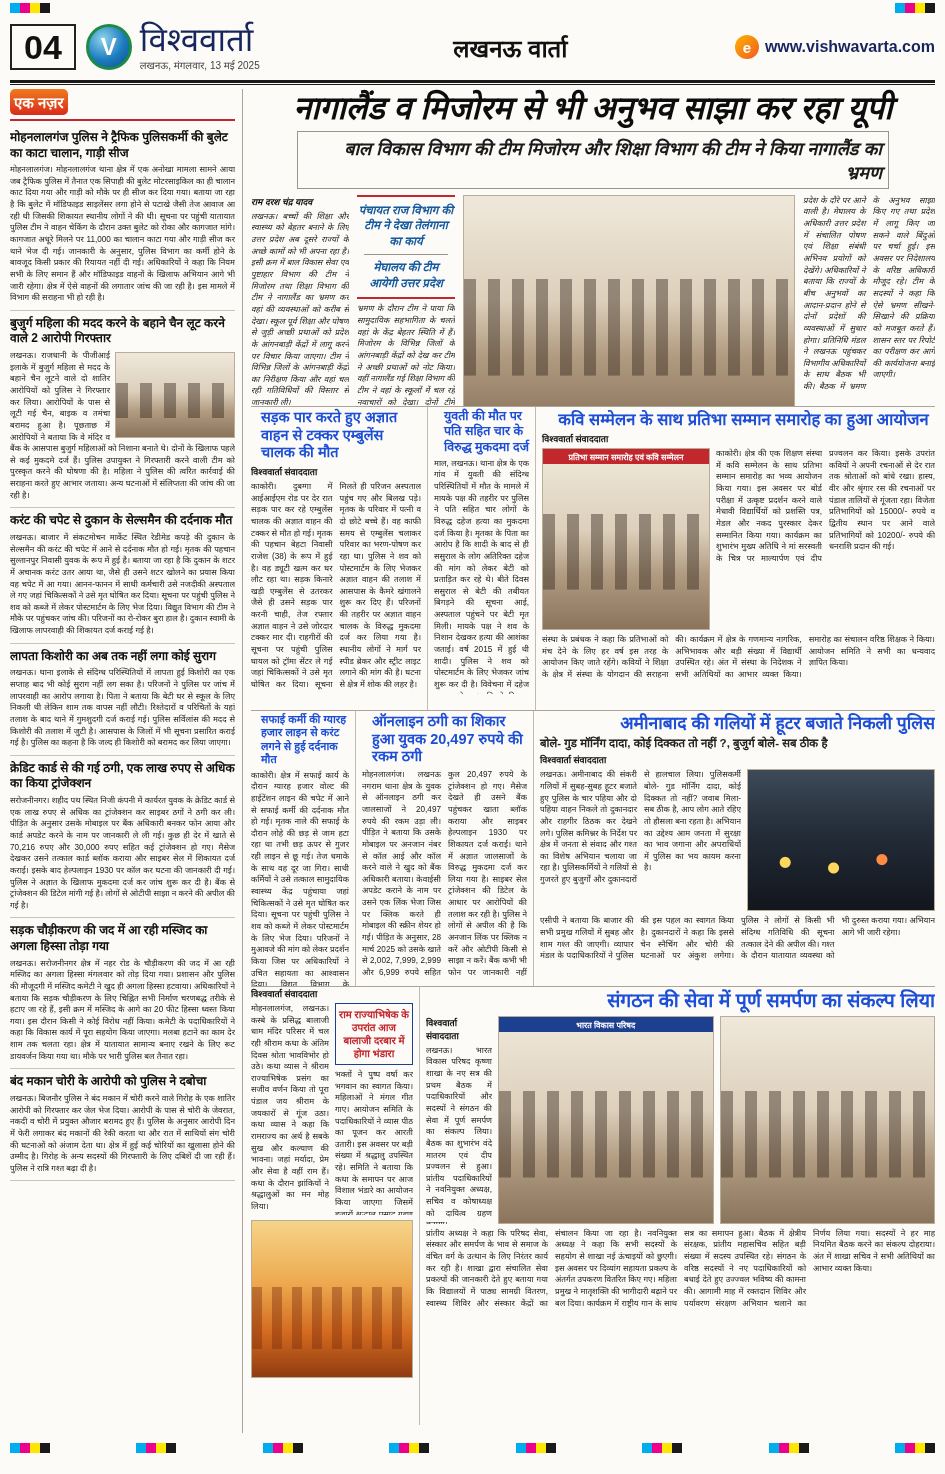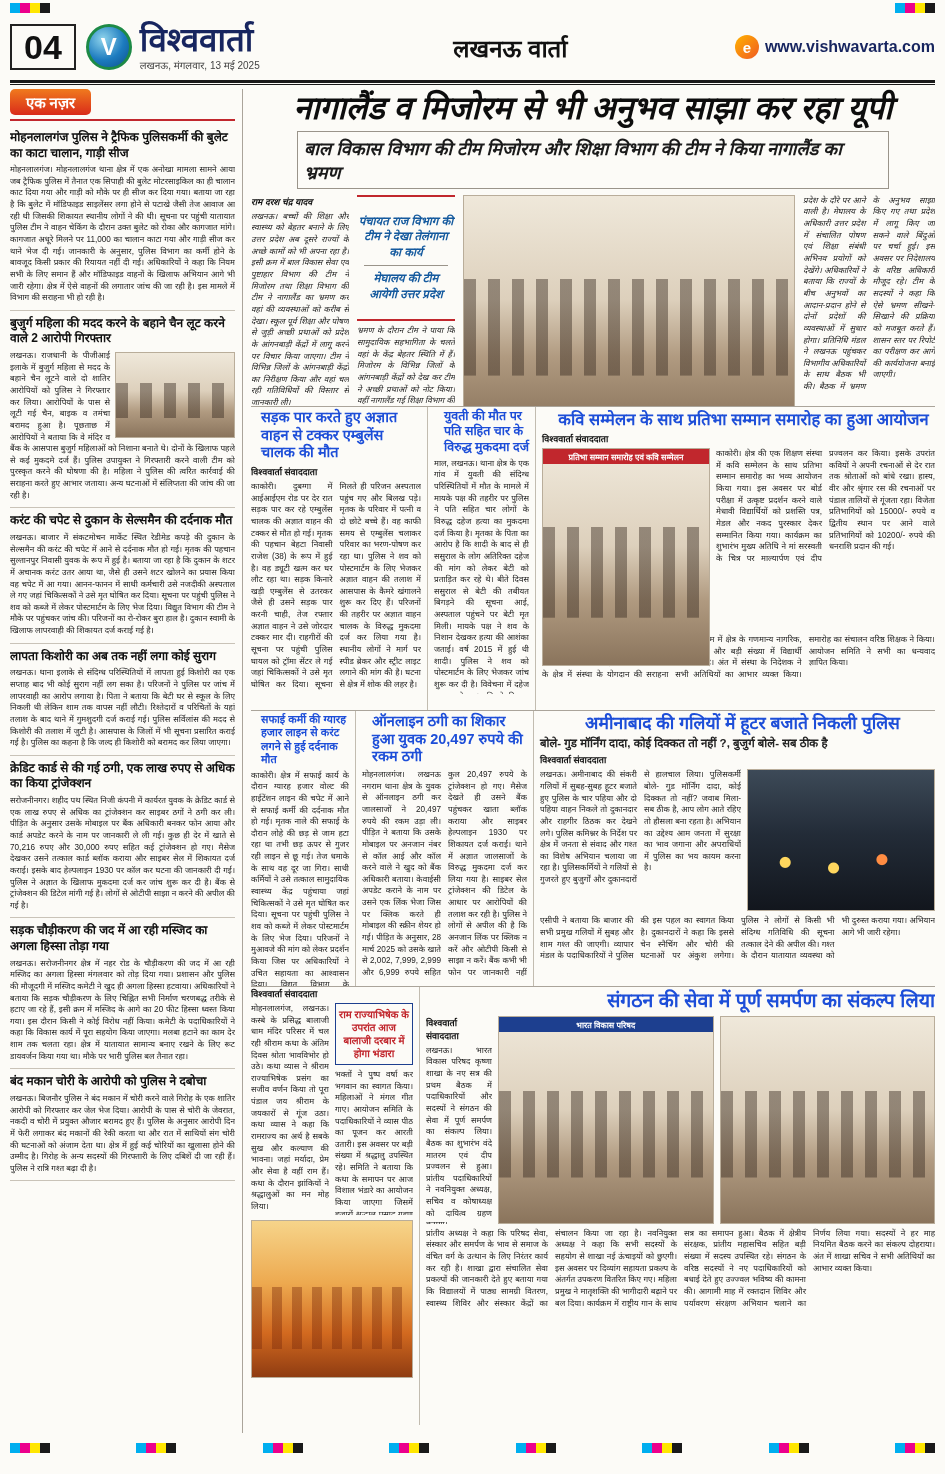"विश्ववार्ता" .masthead { font-weight: 700 -> 400 }
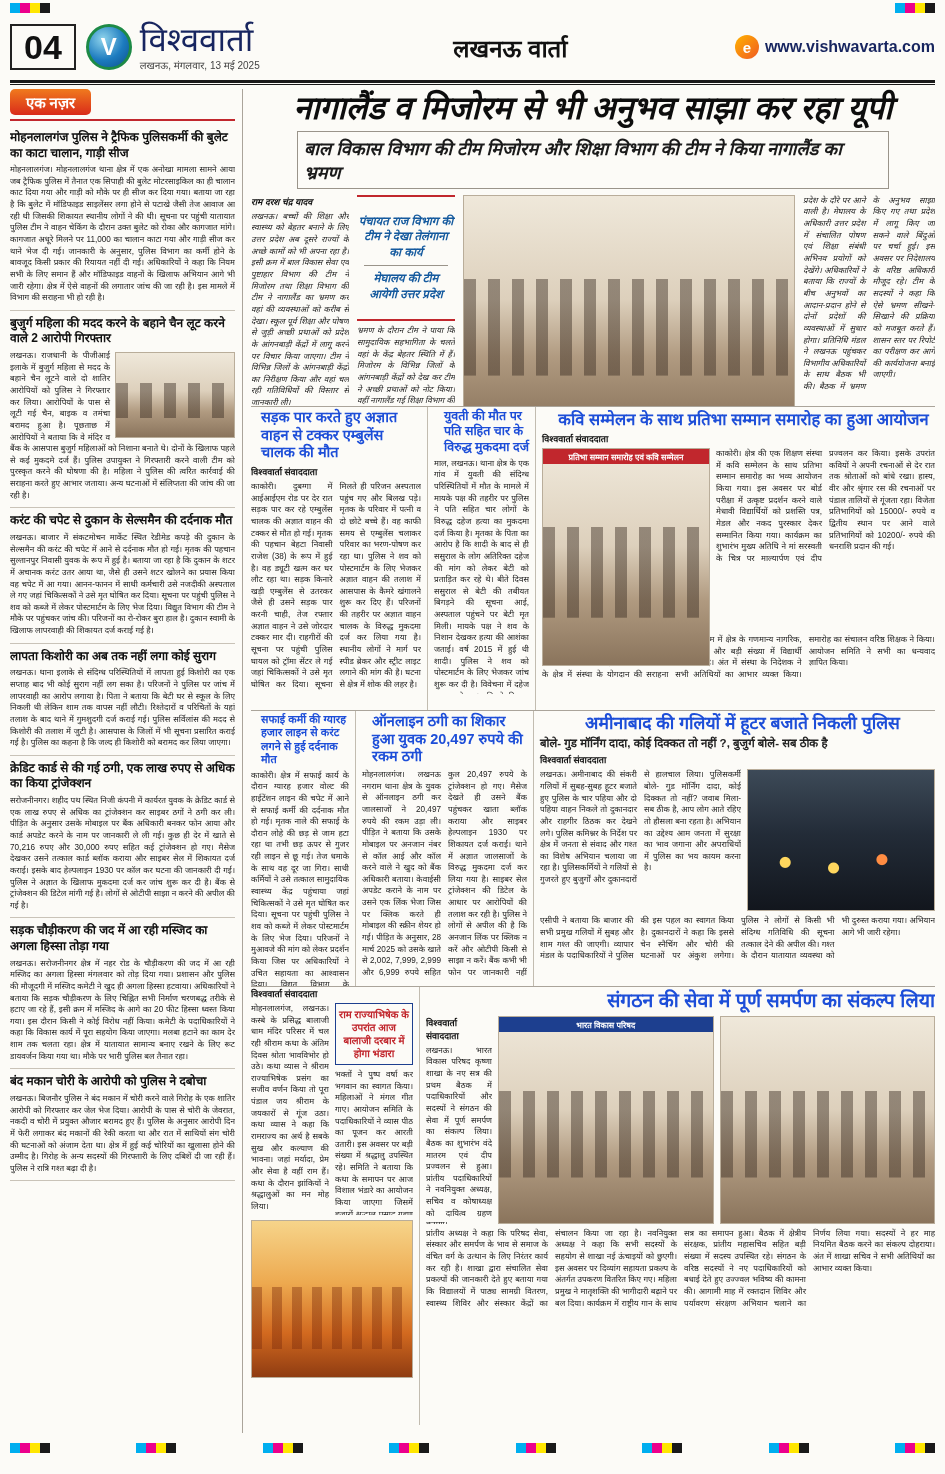"एक नज़र" .ek-nazar { font-family: Liberation Serif, serif -> none; padding: 3px 16px -> 3px 4px }
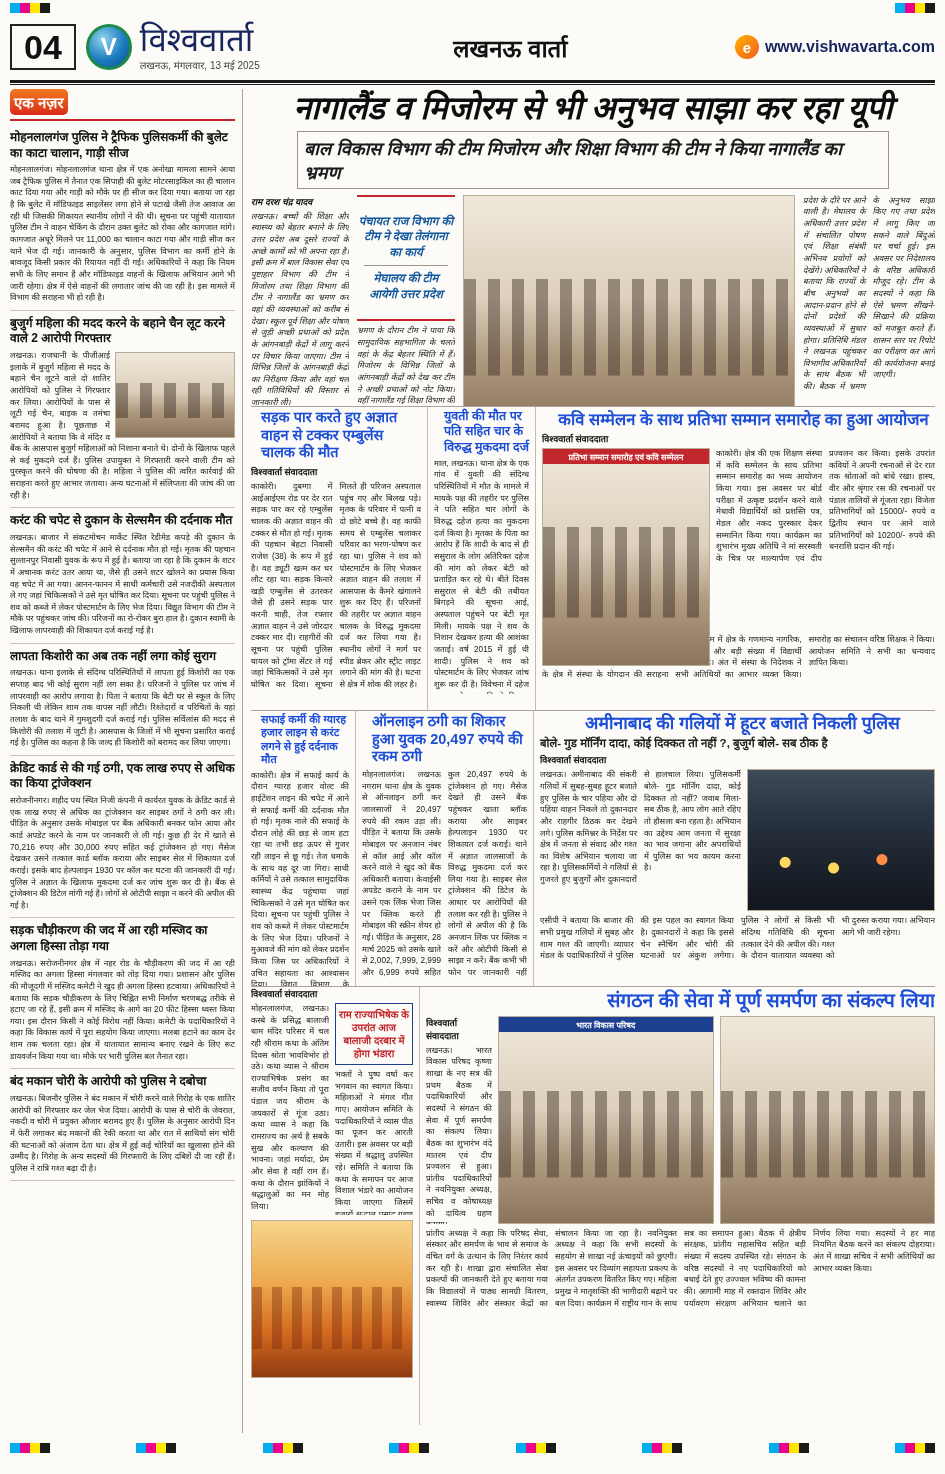"बाल विकास विभाग की टीम" .lead-sub { text-align: left -> right }
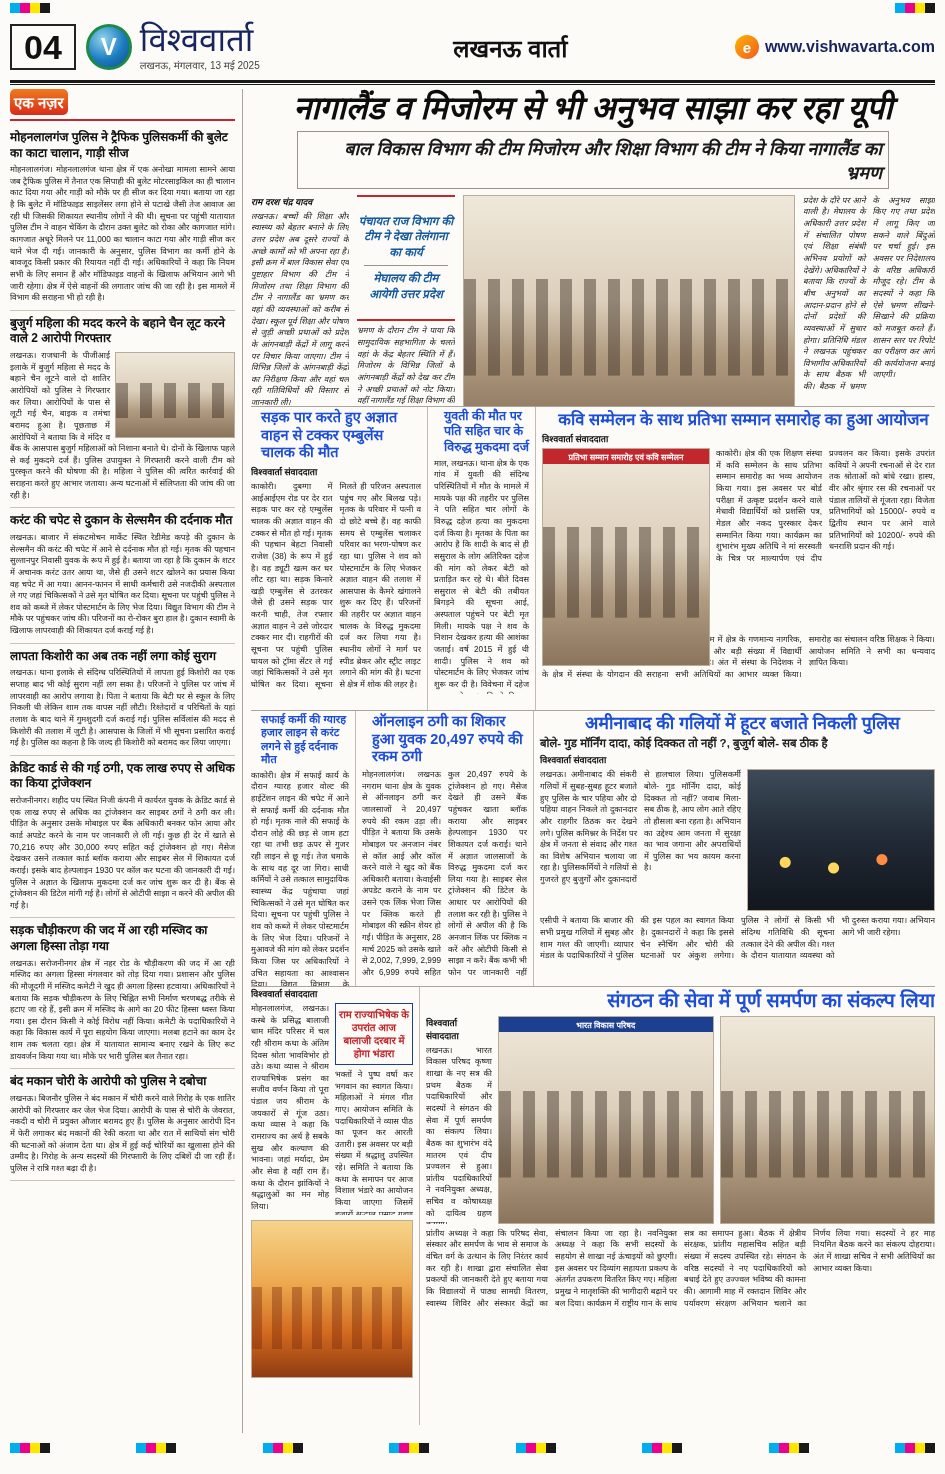"पंचायत राज विभाग की टीम" .lead-box { padding: 17px 1px -> 6px 1px }
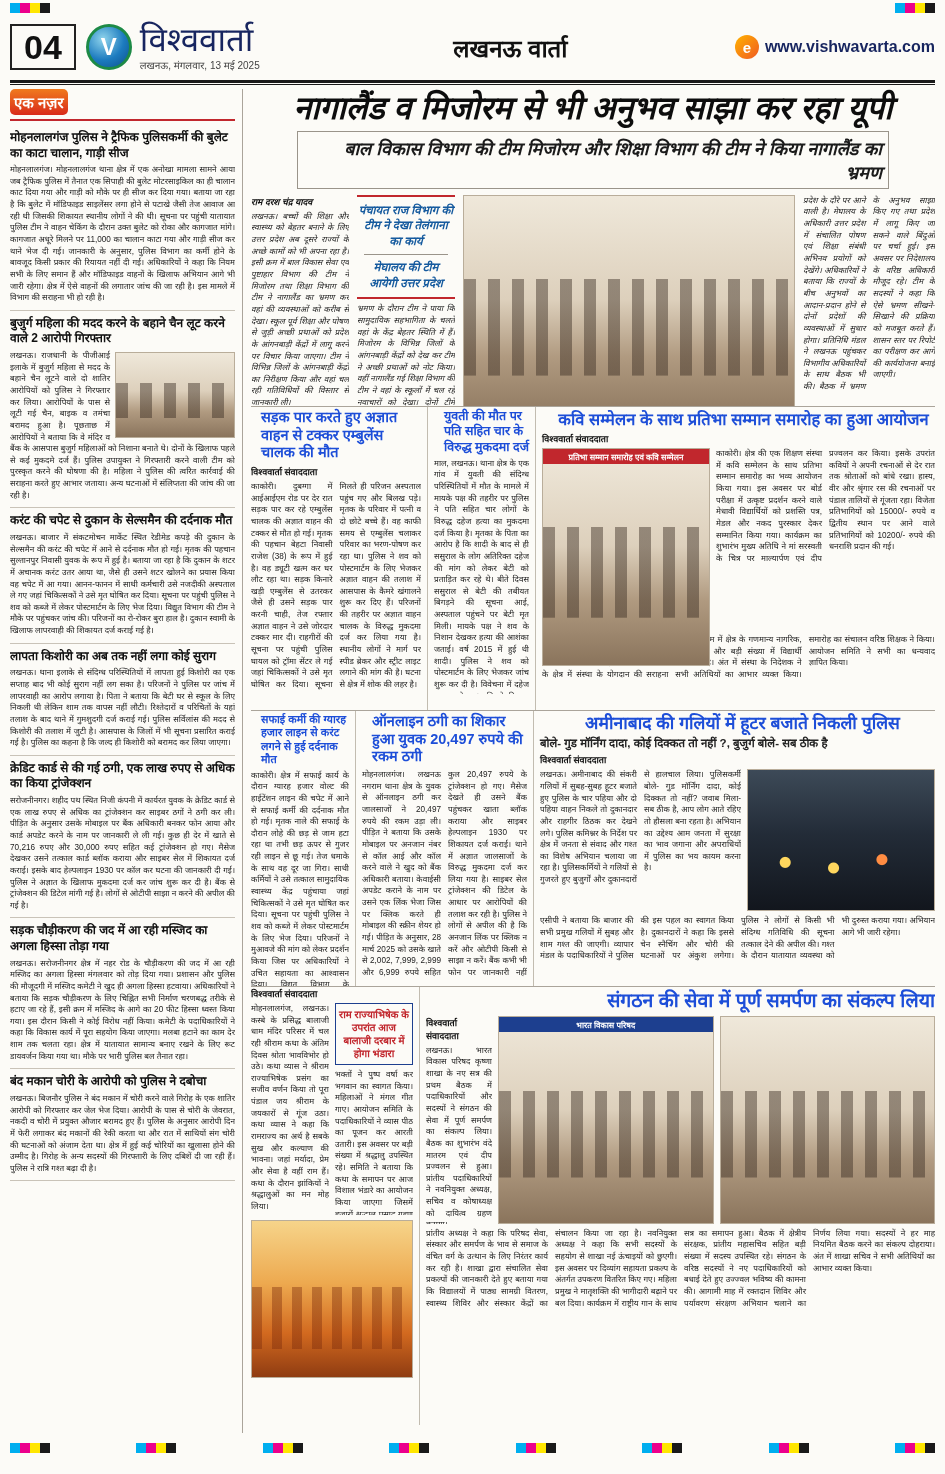"प्रतिभा सम्मान समारोह एवं कवि" .kavi-photo { height: 218px -> 182px }
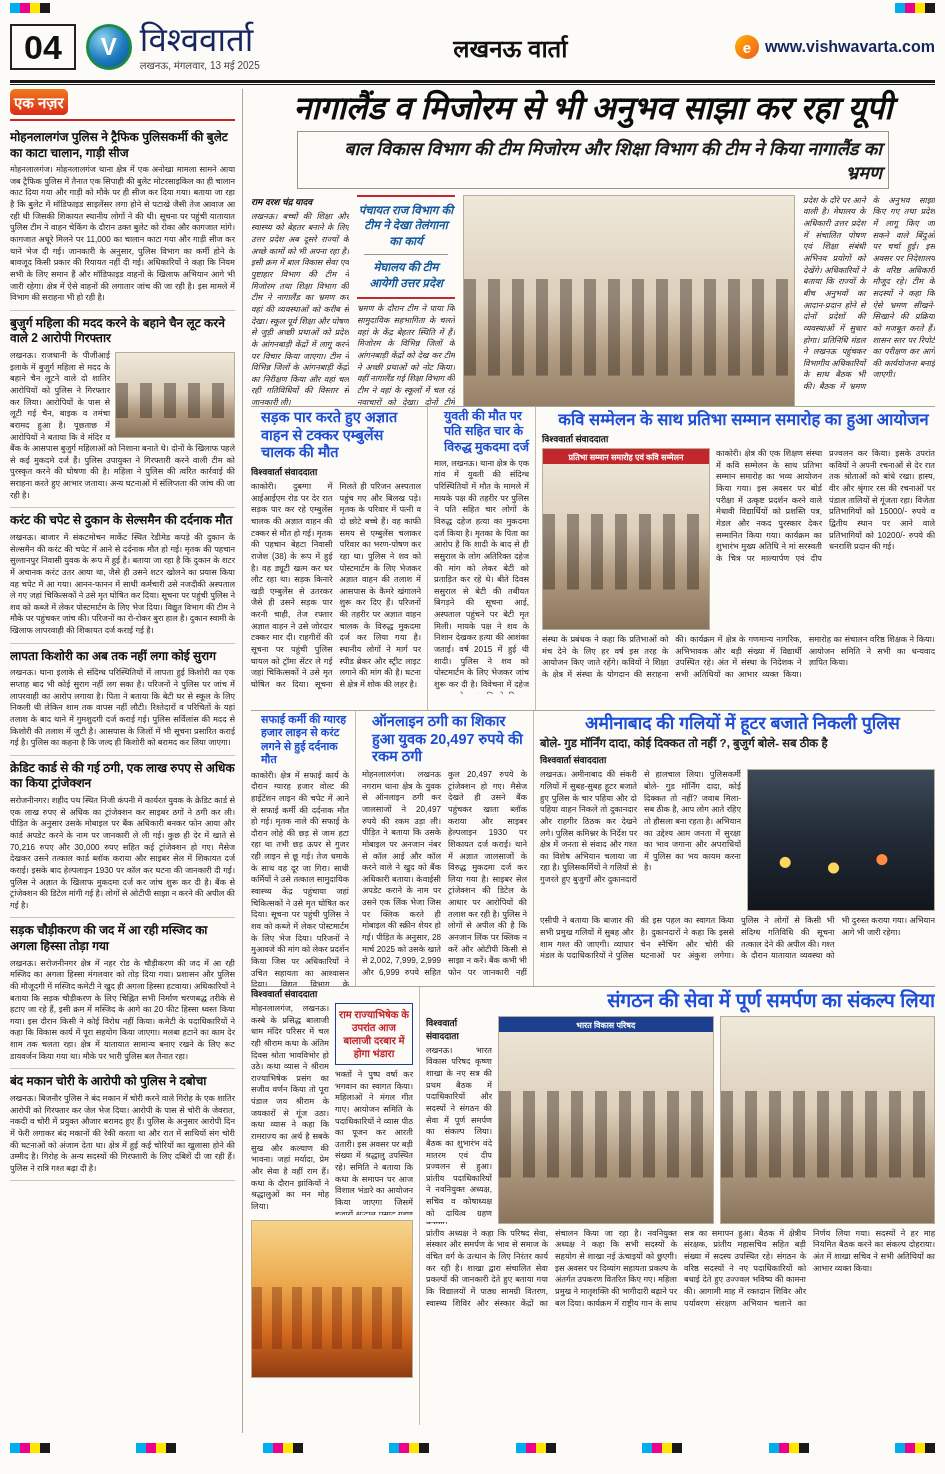"अमीनाबाद की गलियों में हूटर" .st-amin .story-h { text-align: center -> right }
